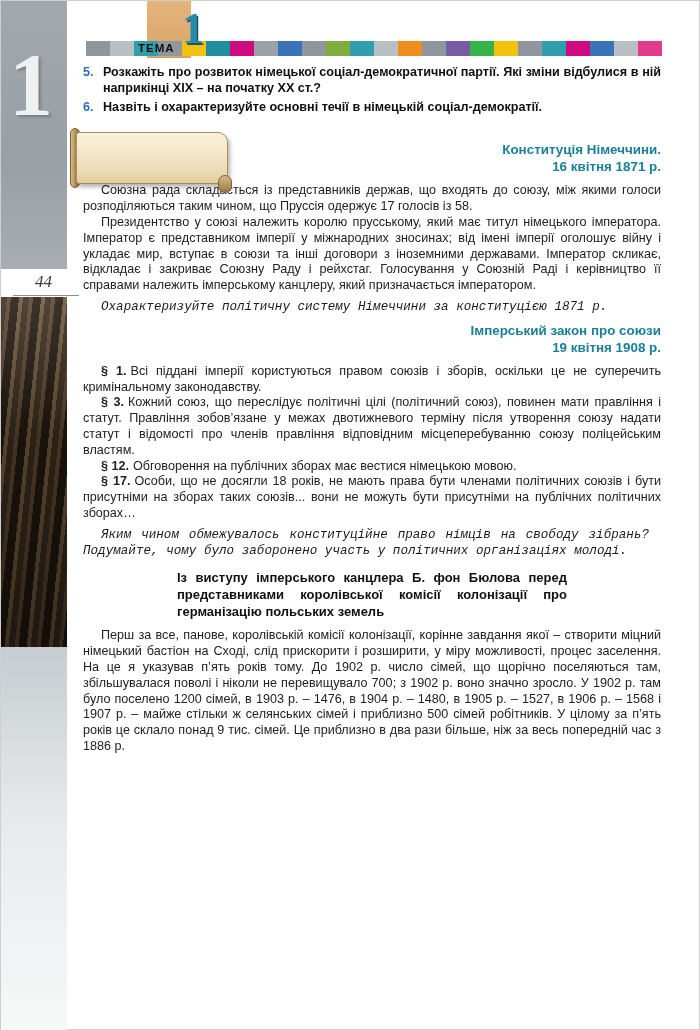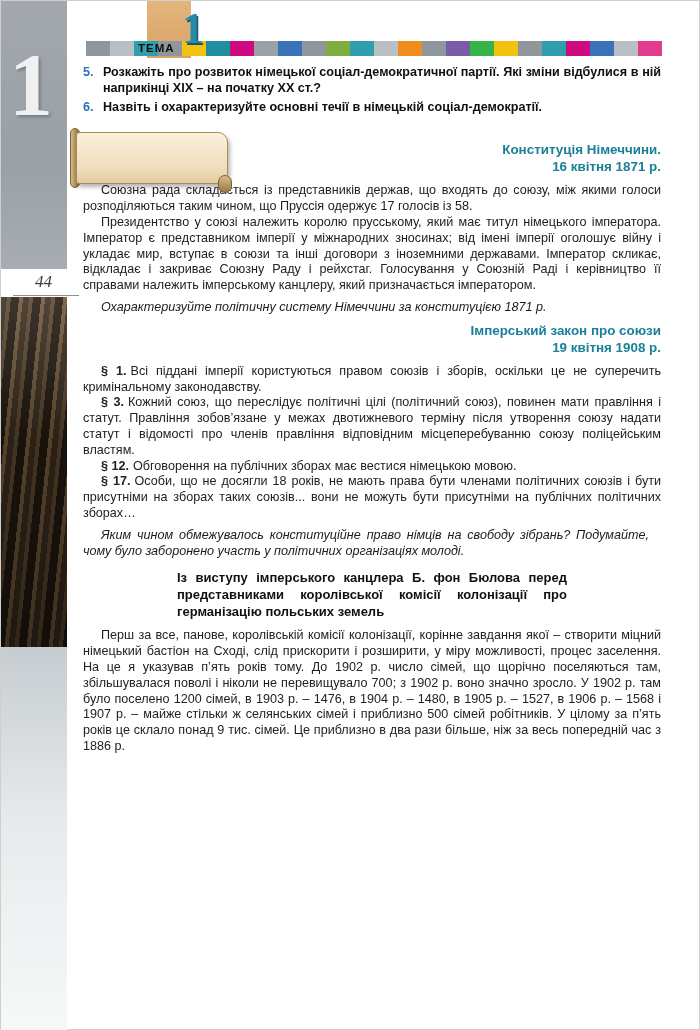"Охарактеризуйте політичну систему" .task { font-family: none -> Liberation Mono, monospace }
